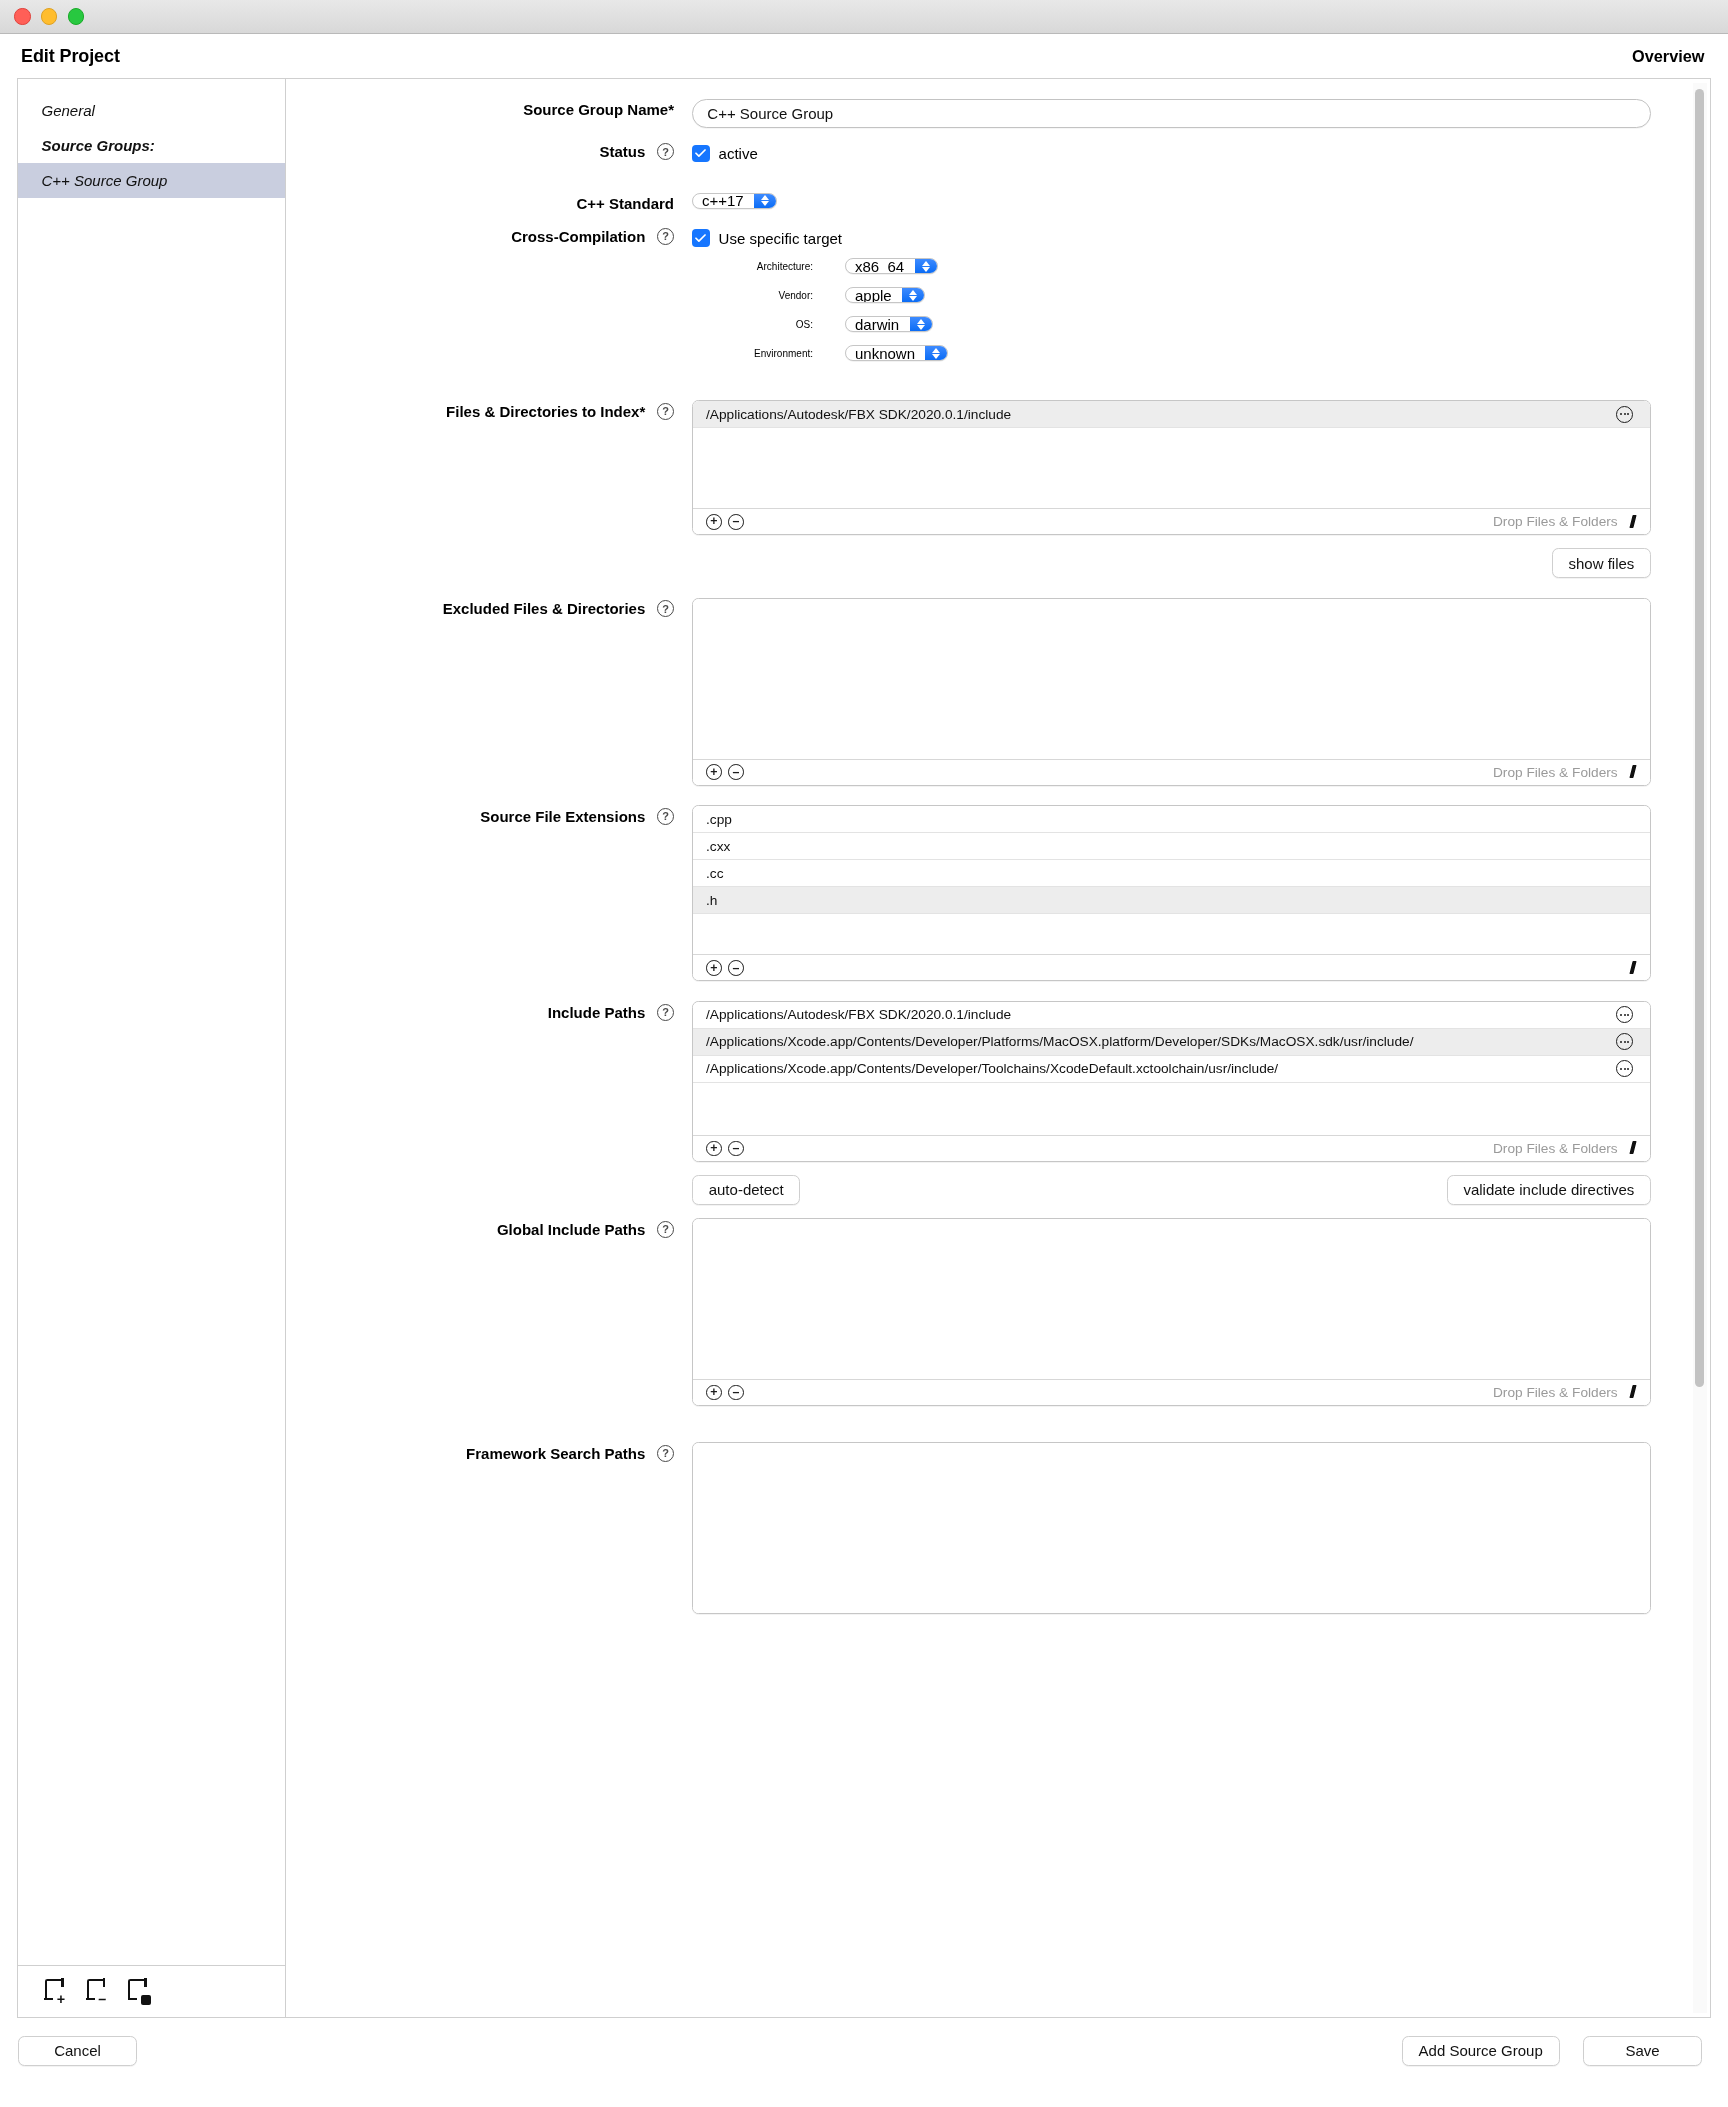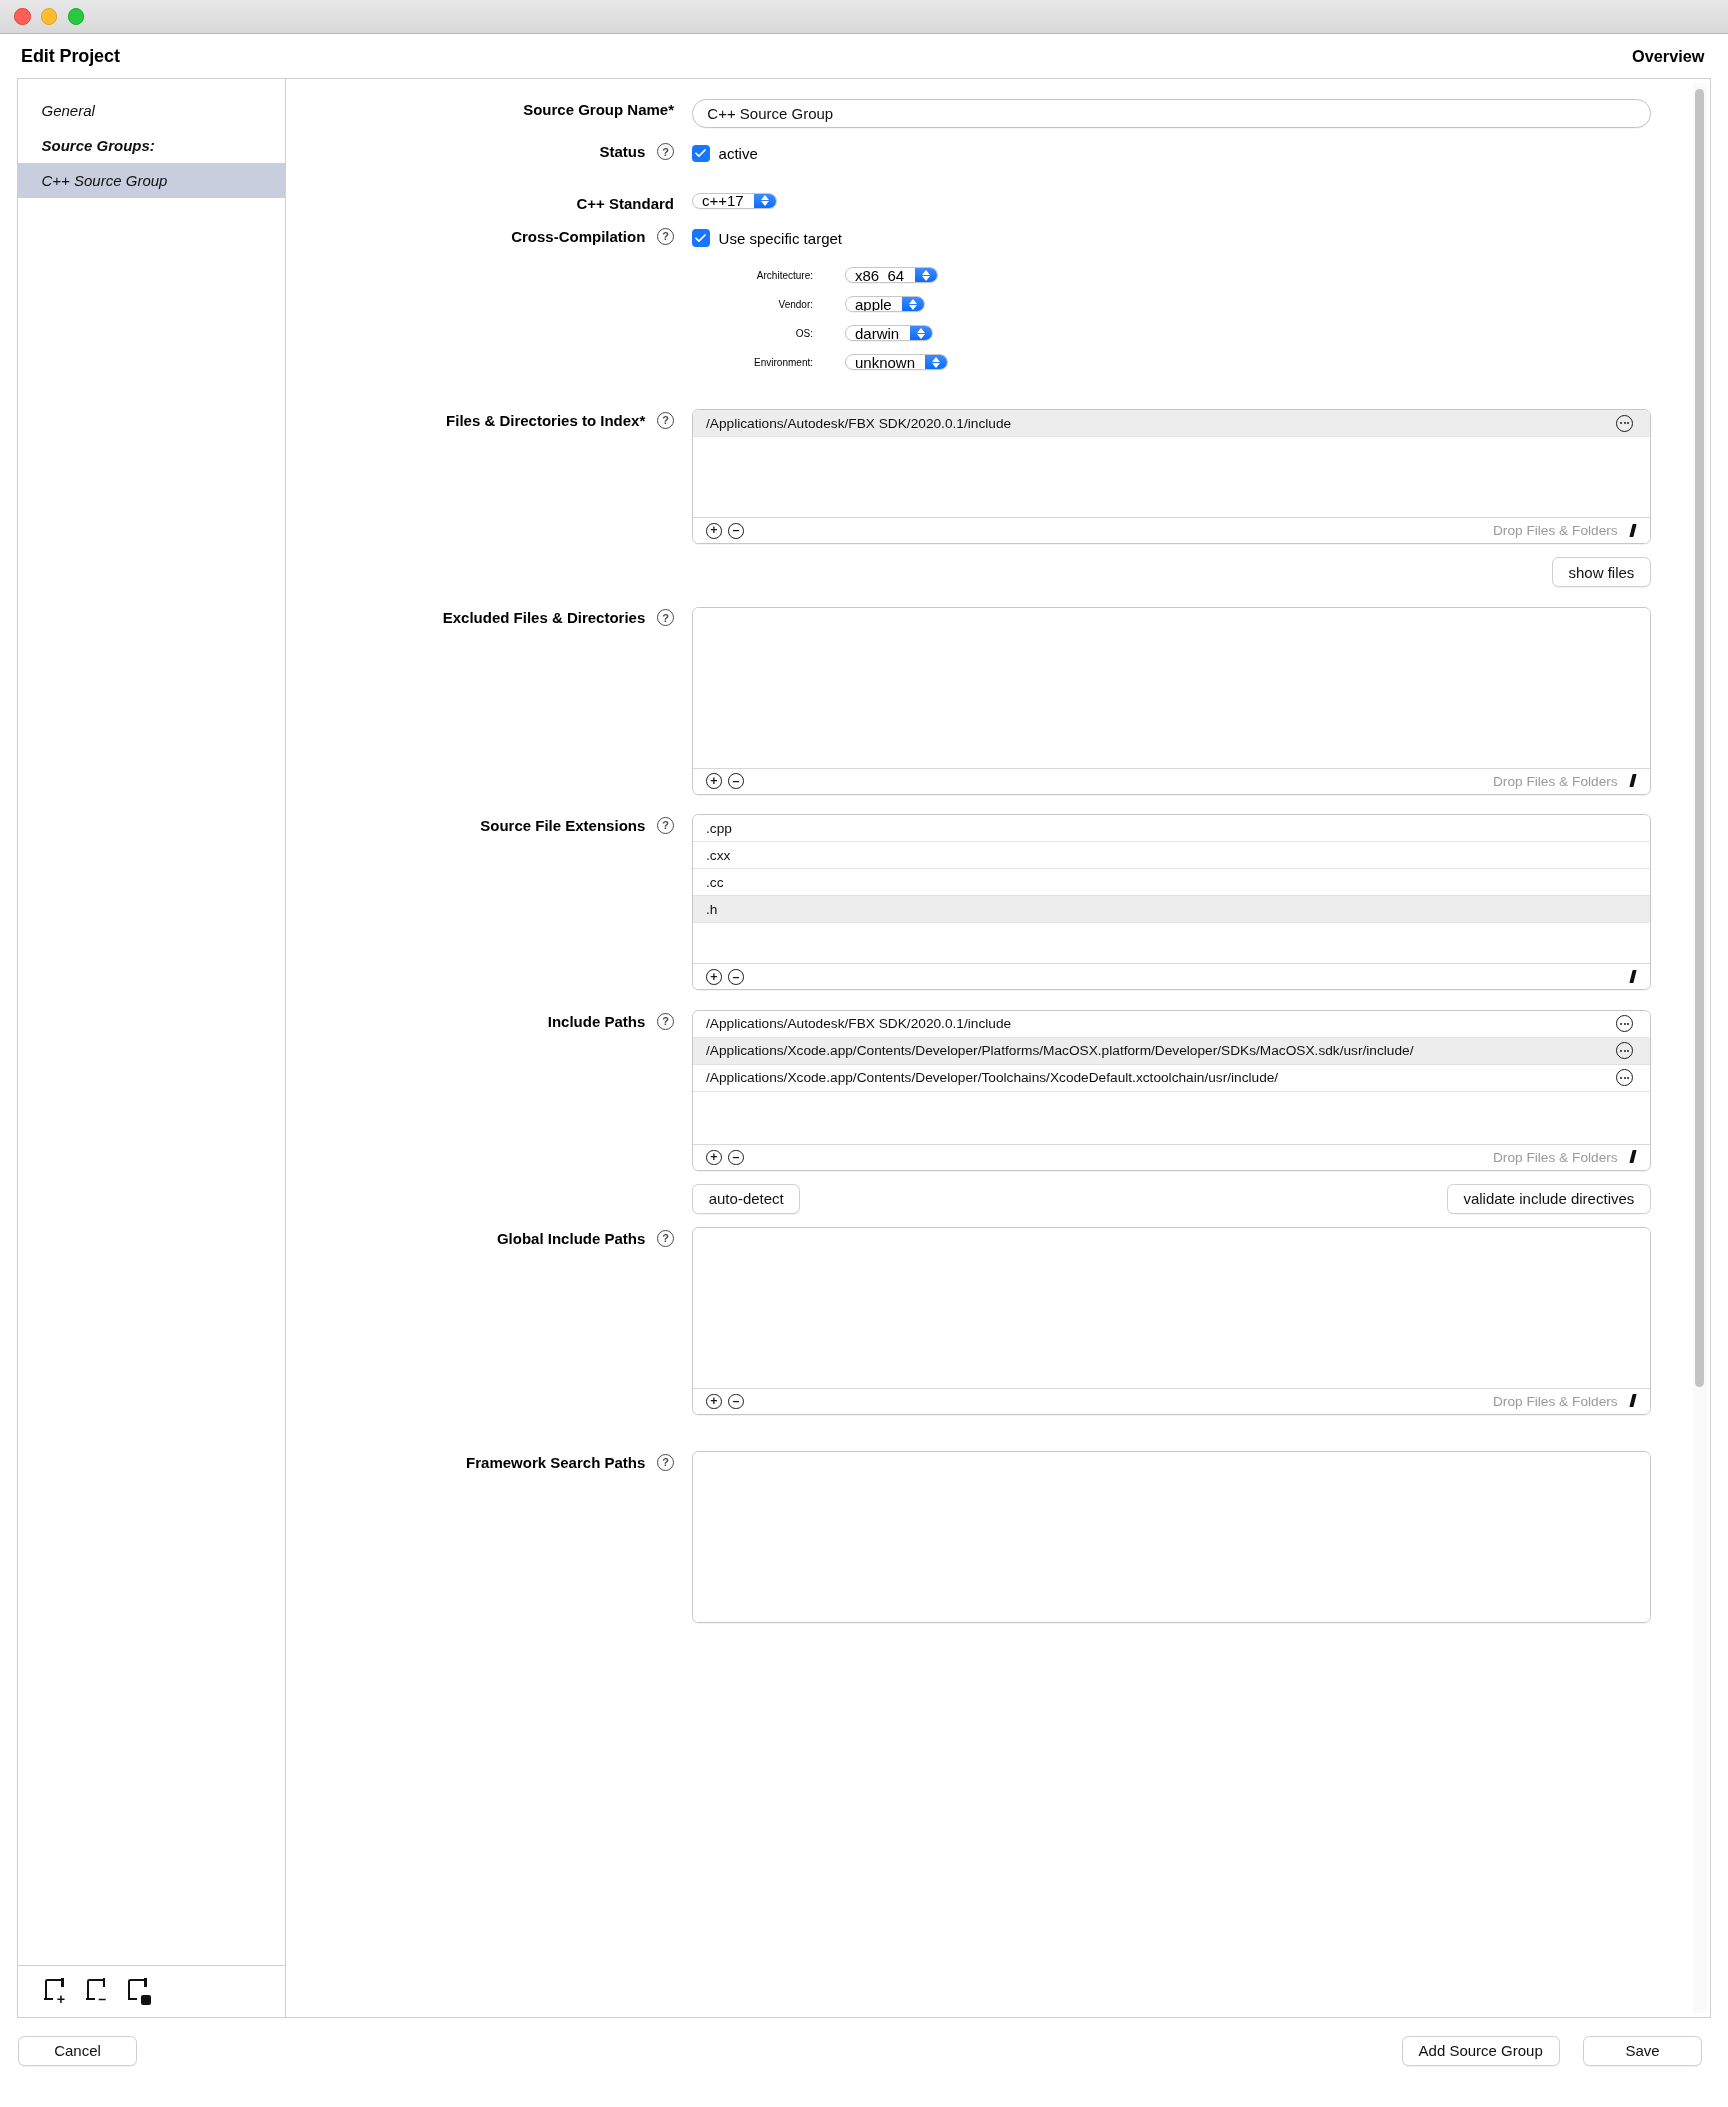"Use specific target" div.cbrow { margin-bottom: 16px -> 7px }
